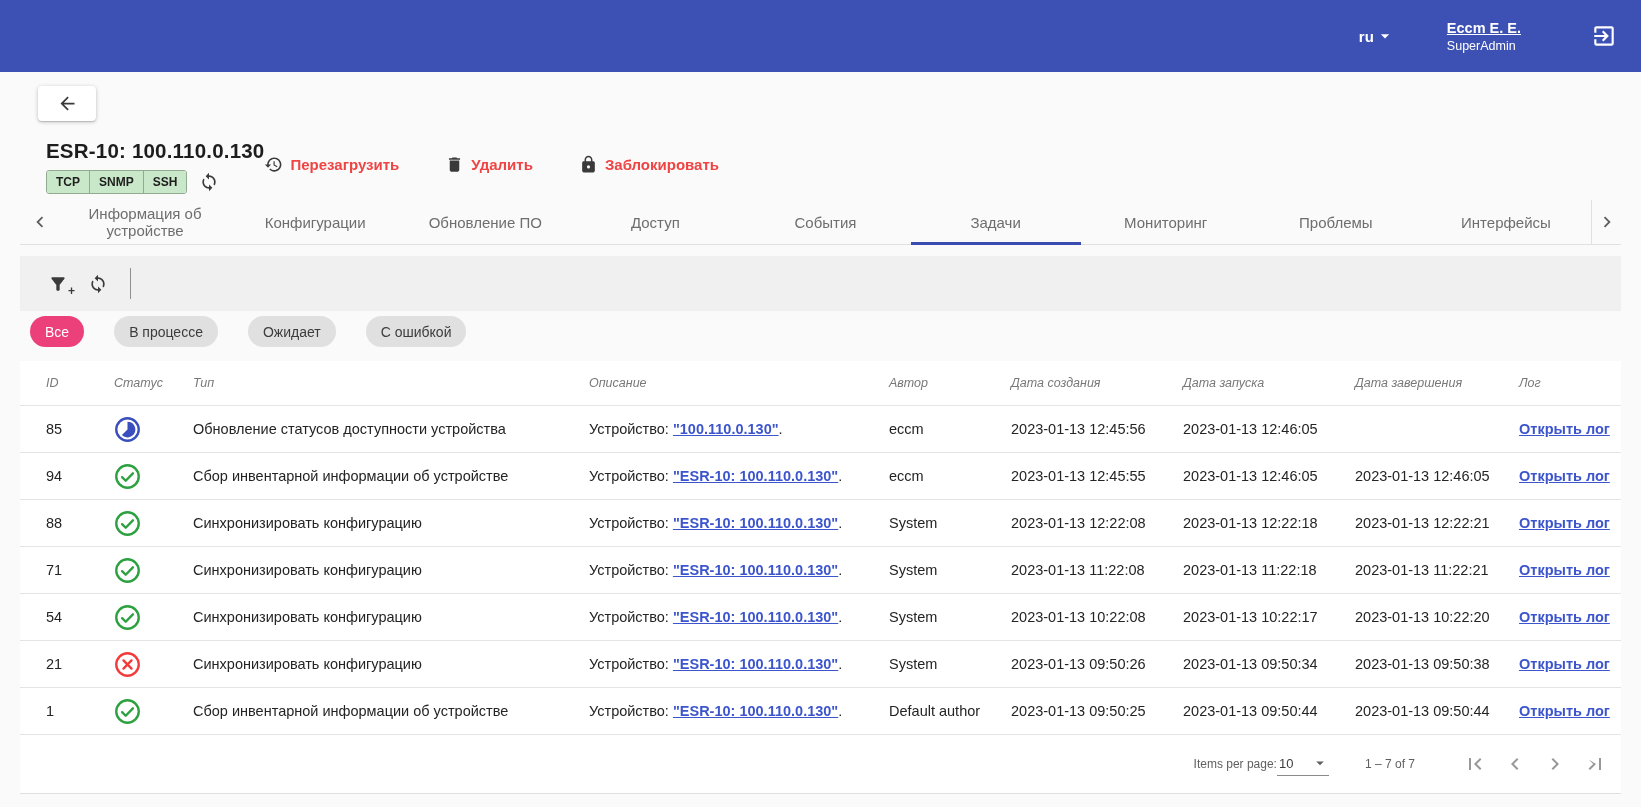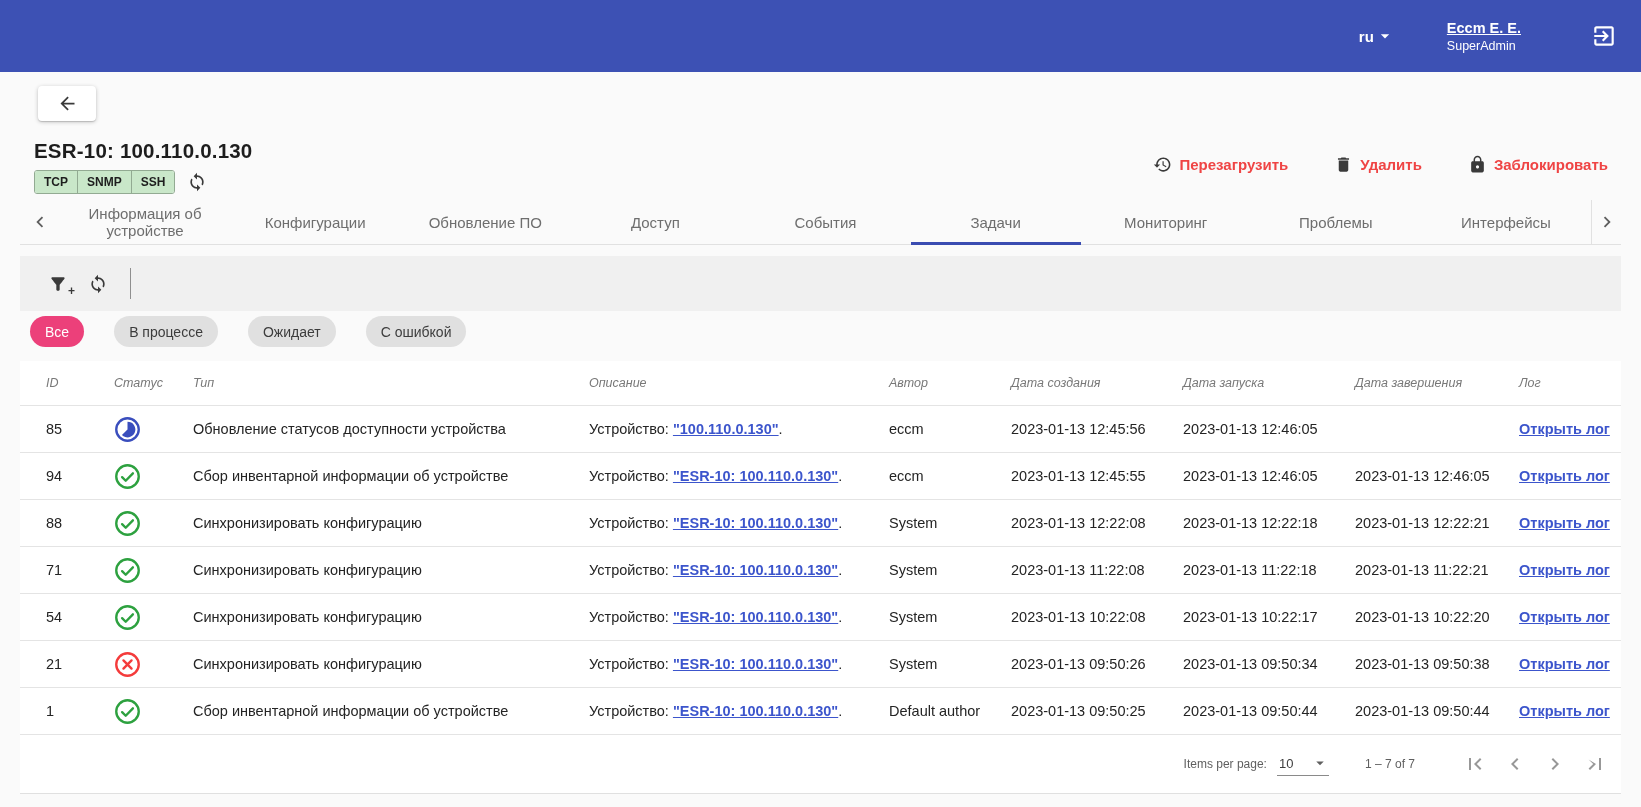"ESR-10: 100.110.0.130" .title-row { justify-content: space-between -> none; padding: 18px 20px 0 34px -> 18px 20px 0 46px }
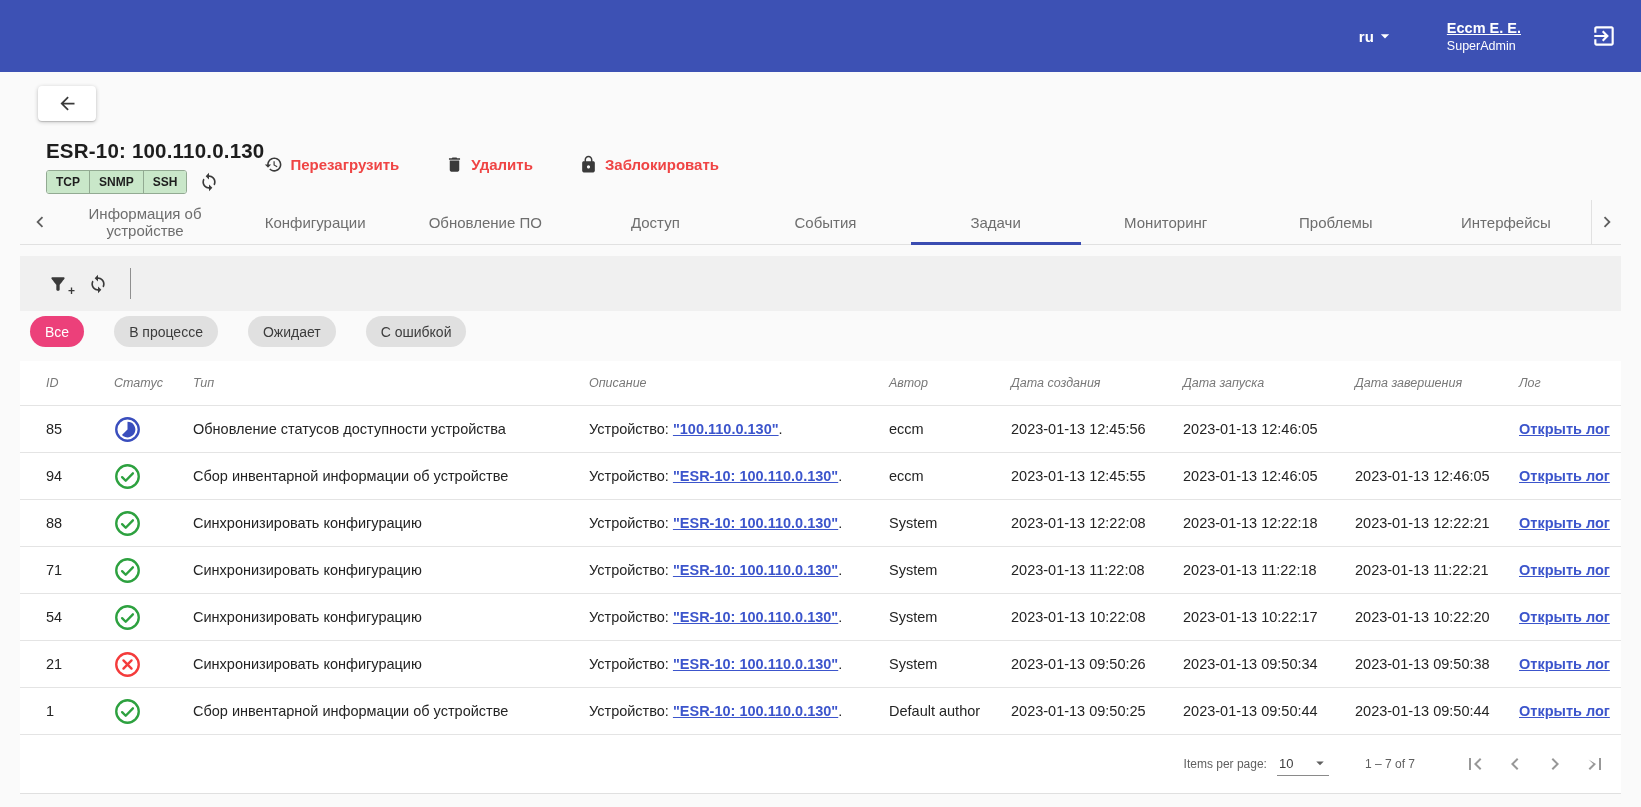"Items per page:" .ipp-label { margin-right: 10px -> none }
